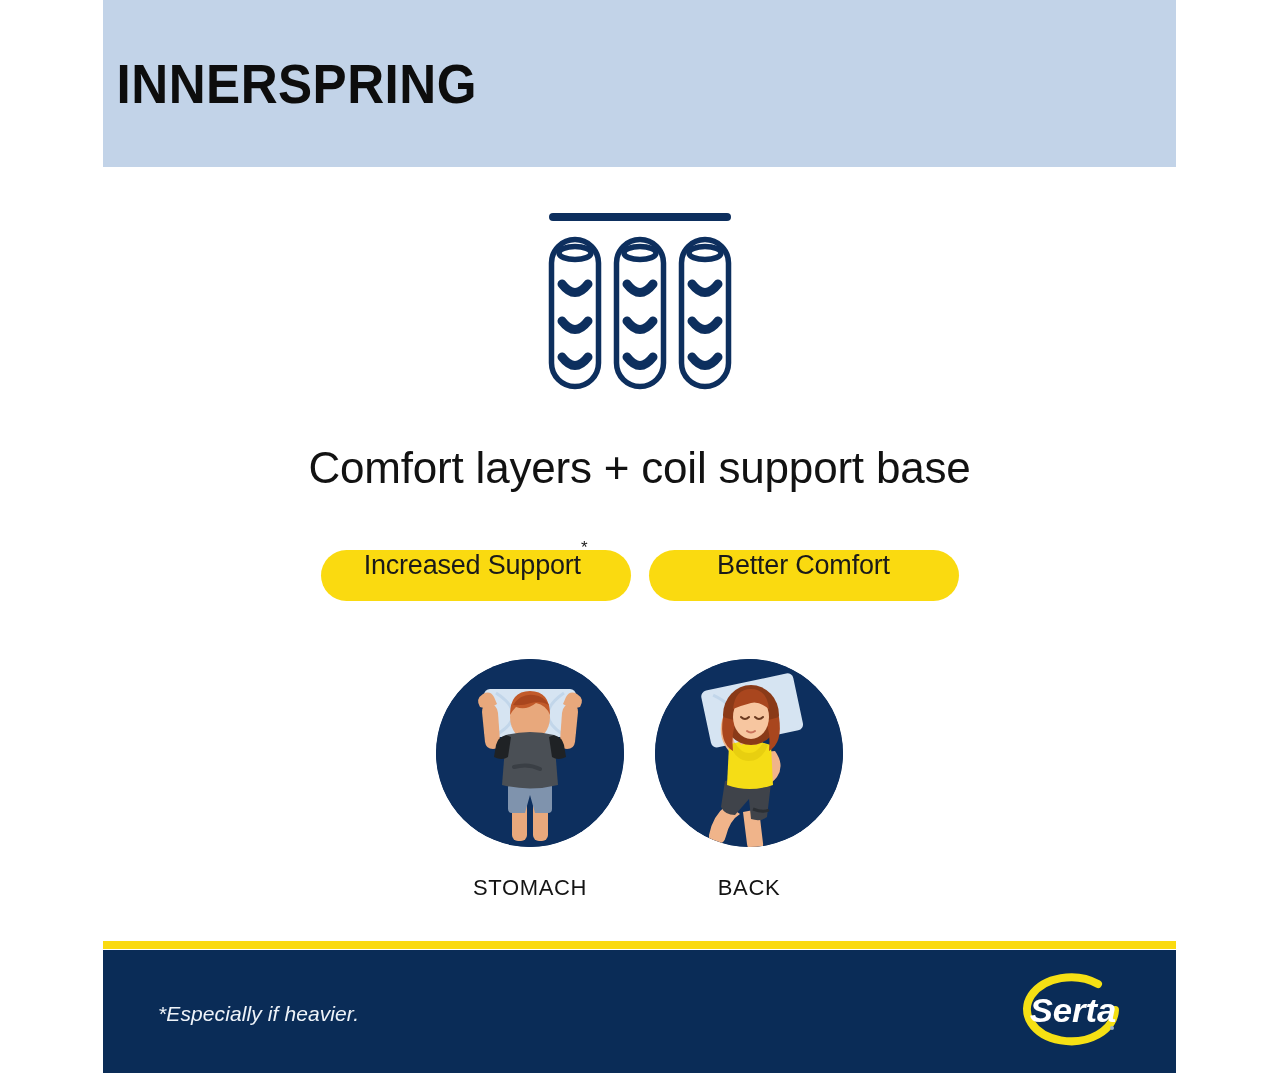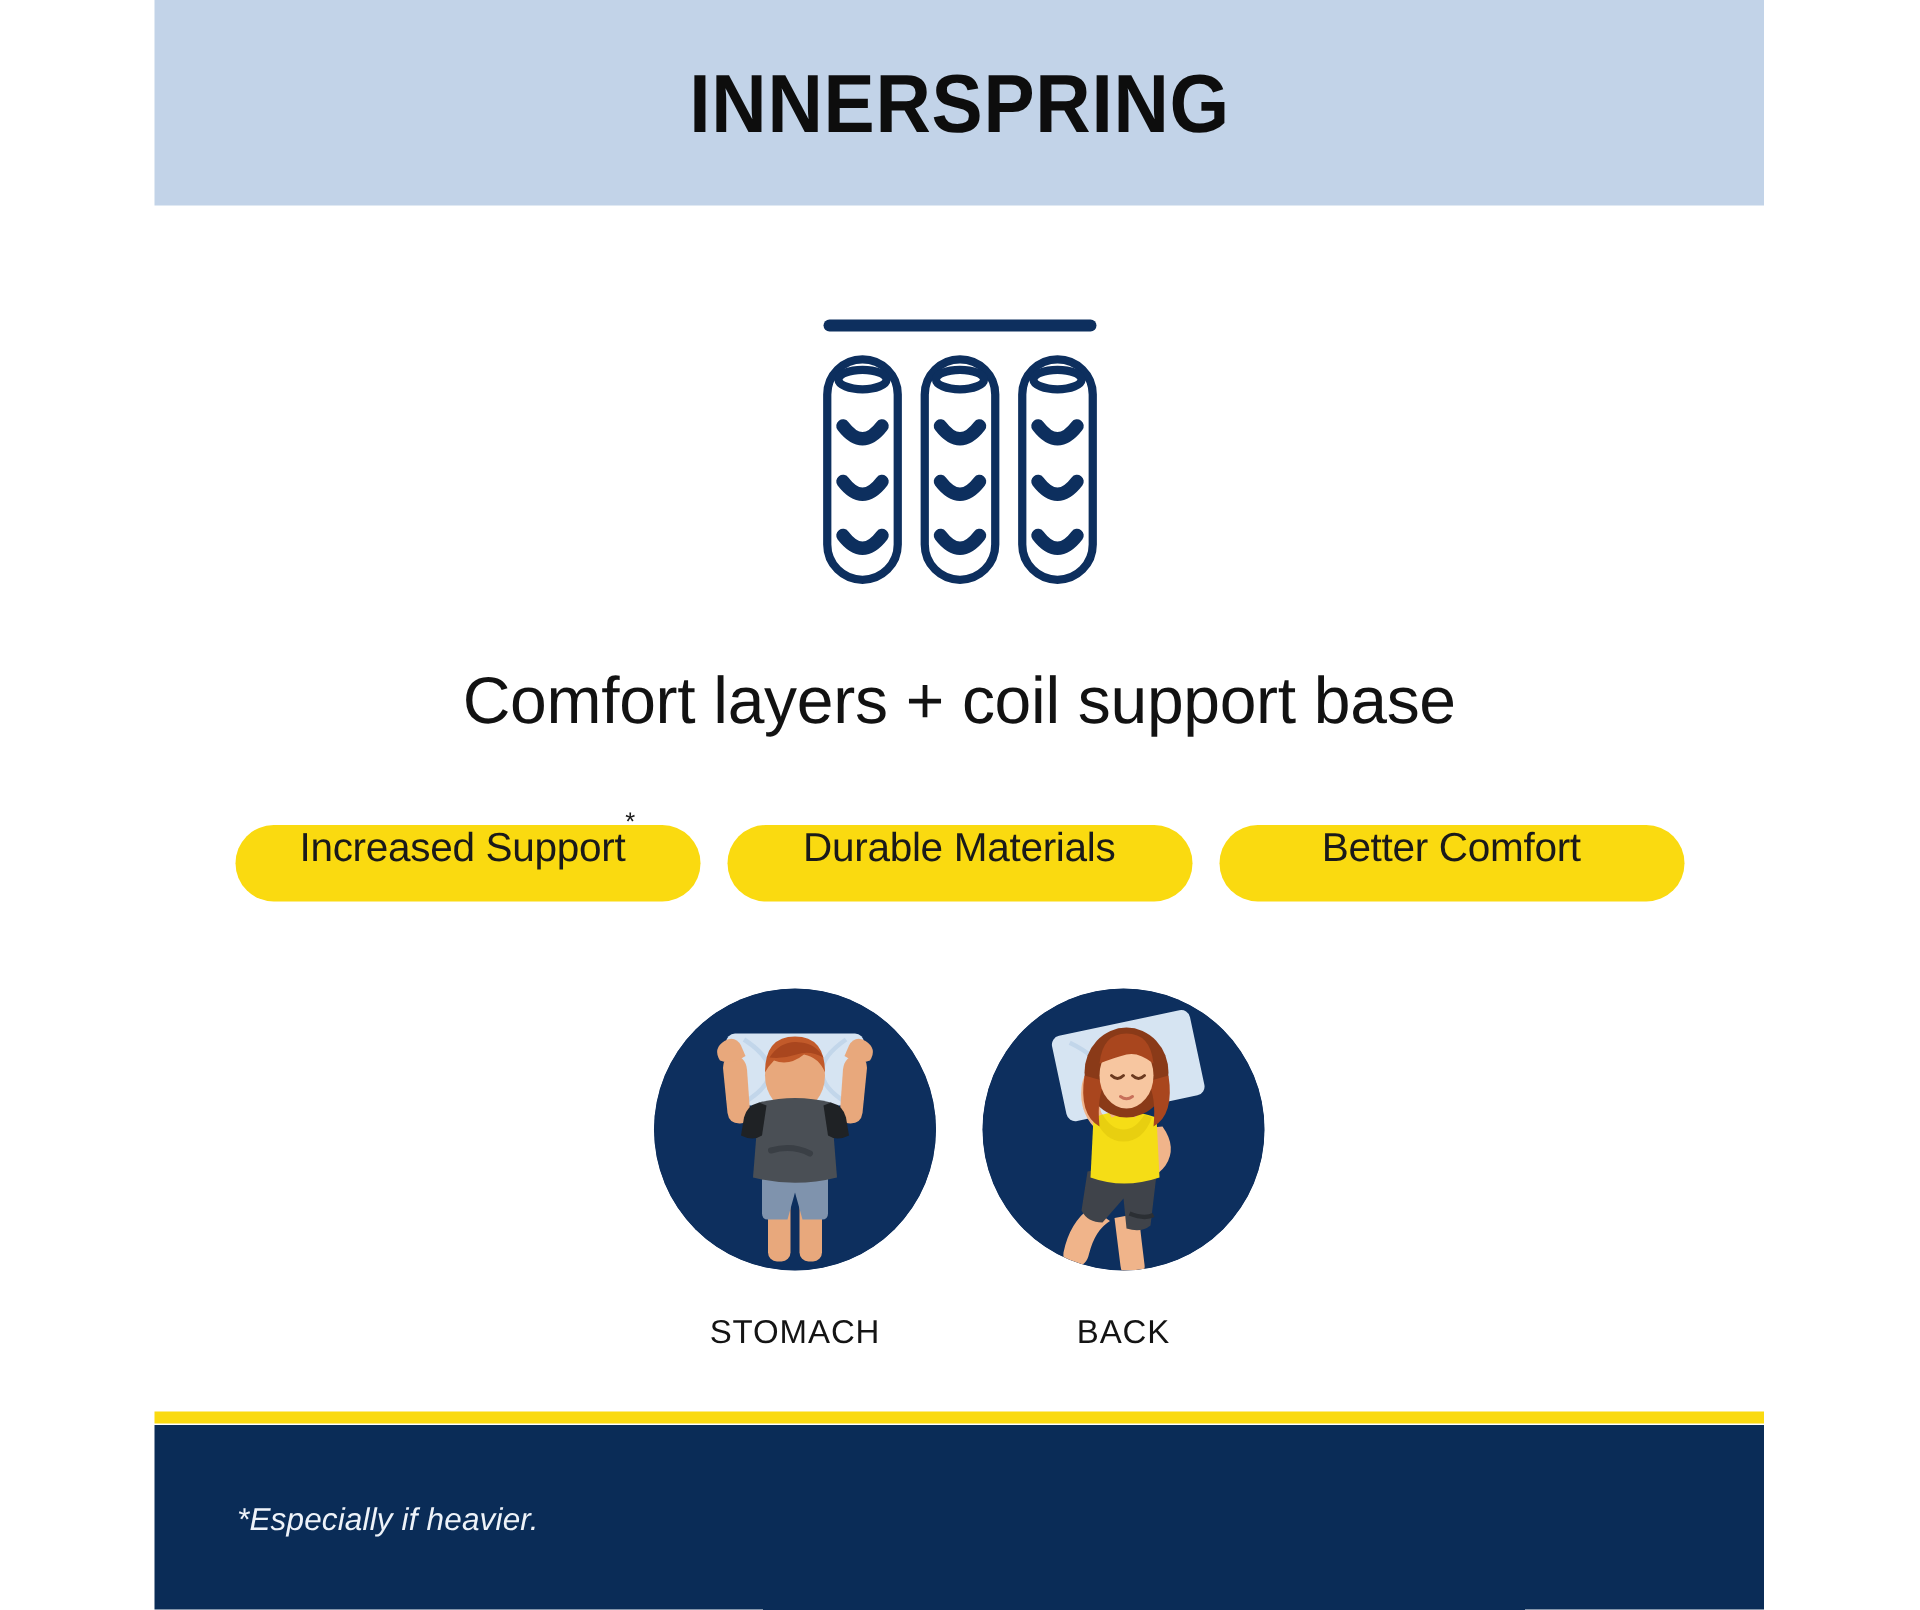"INNERSPRING" .header-band { height: 137px -> 167px; justify-content: center -> flex-start }
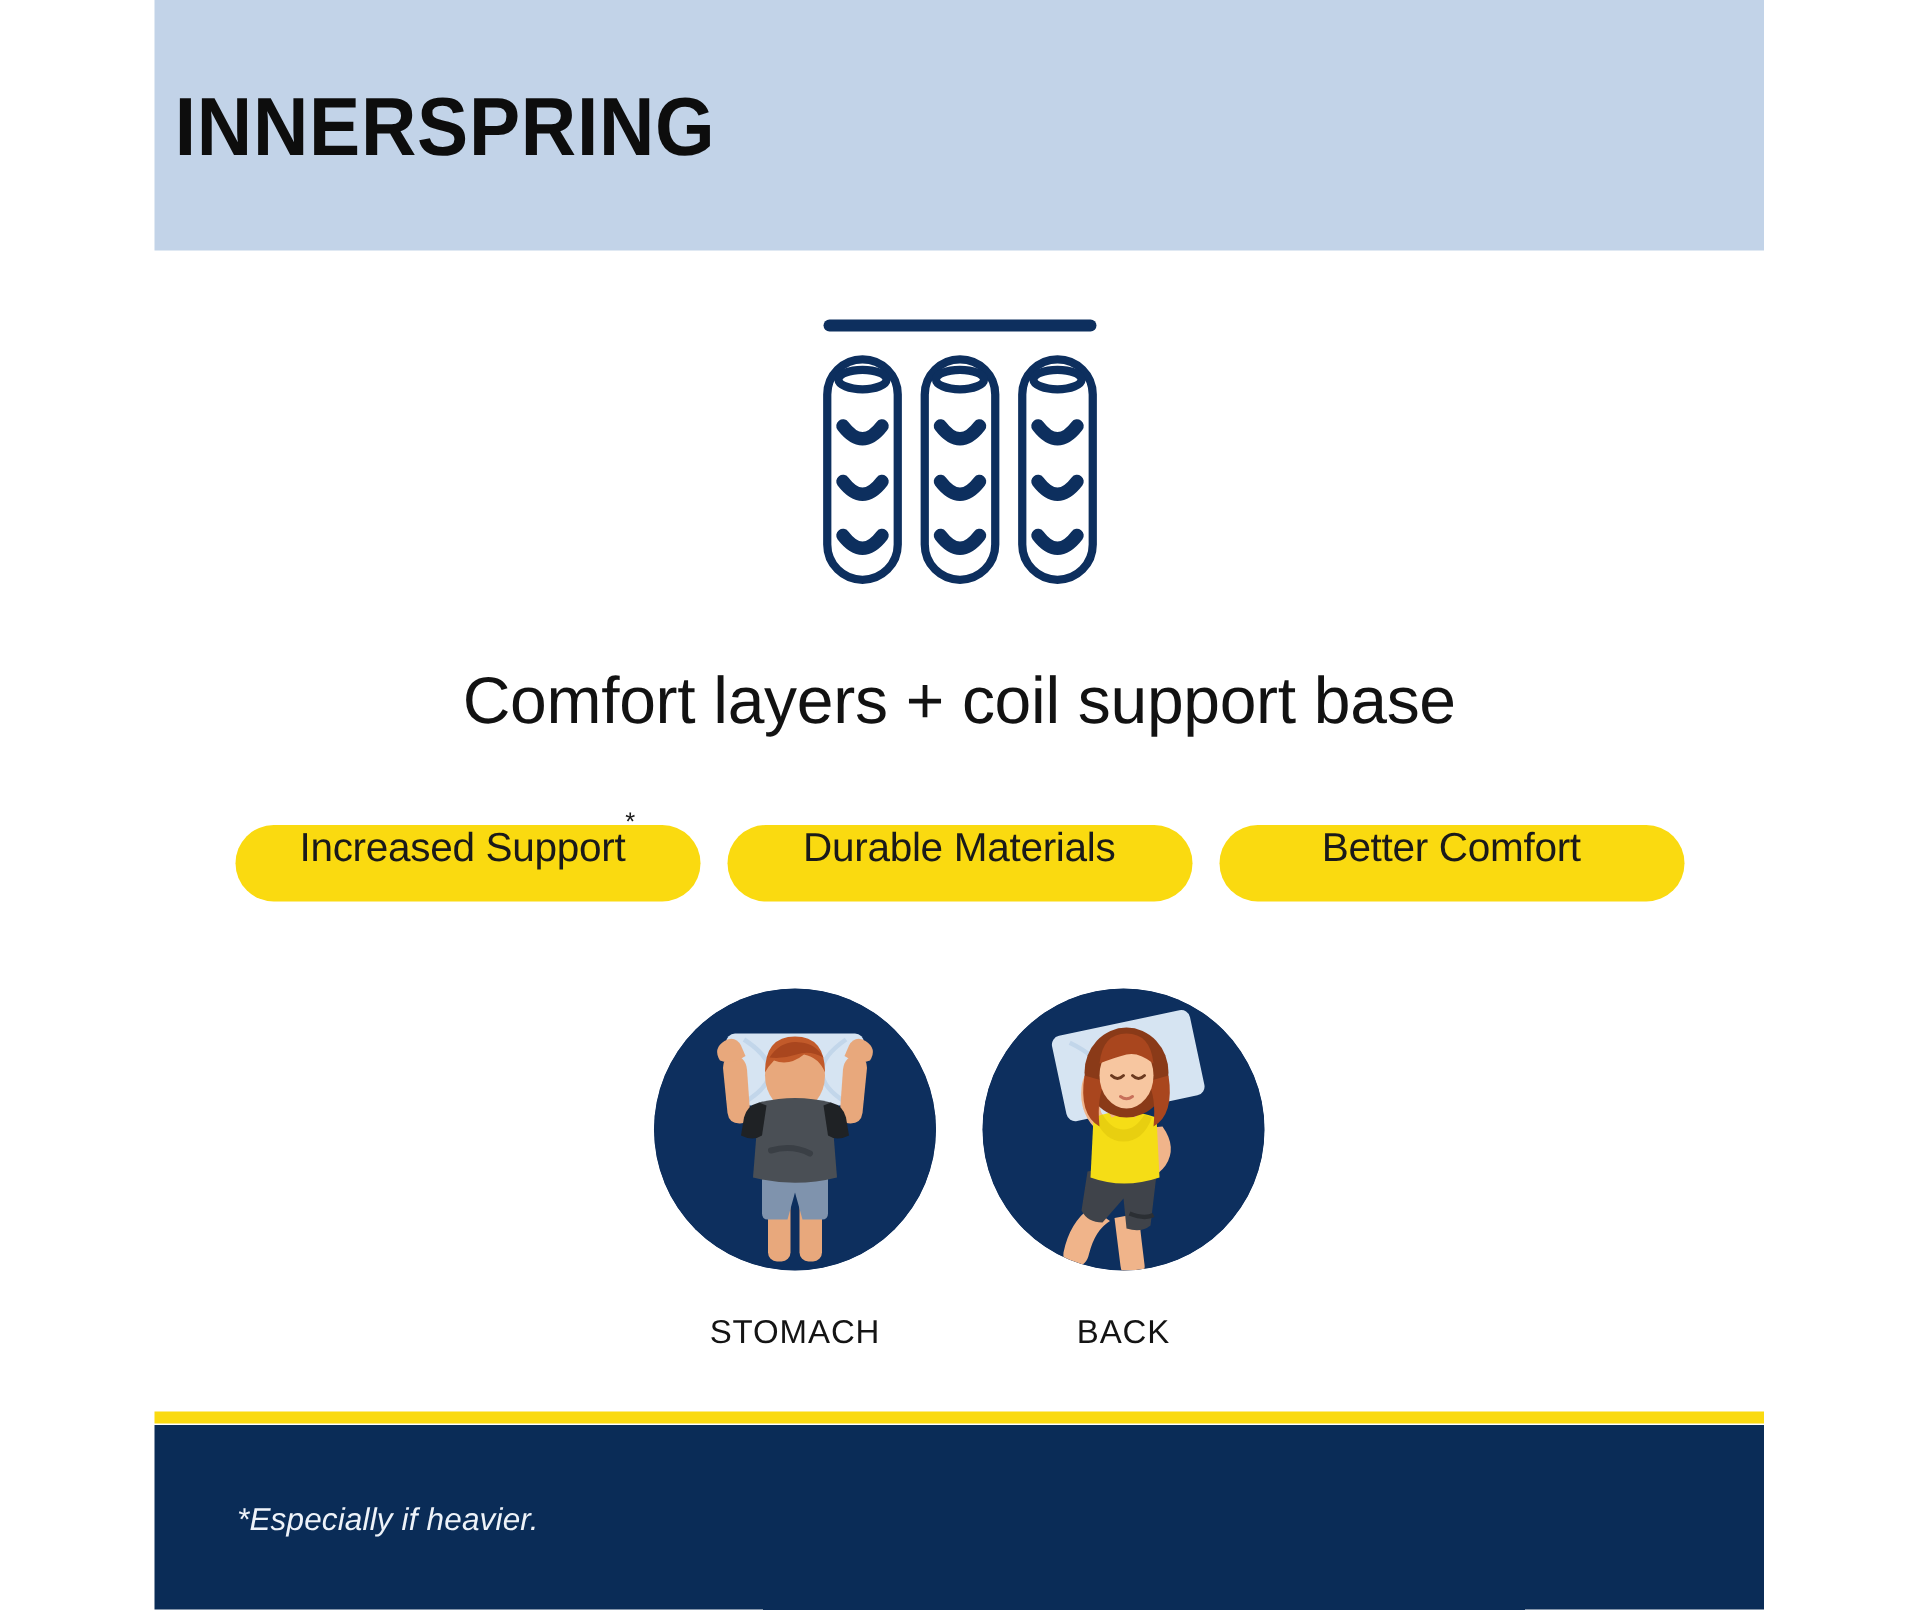"Durable Materials" div.pill { html: <div> <span>Durable Materials</span> <span></span> </div> -> none }
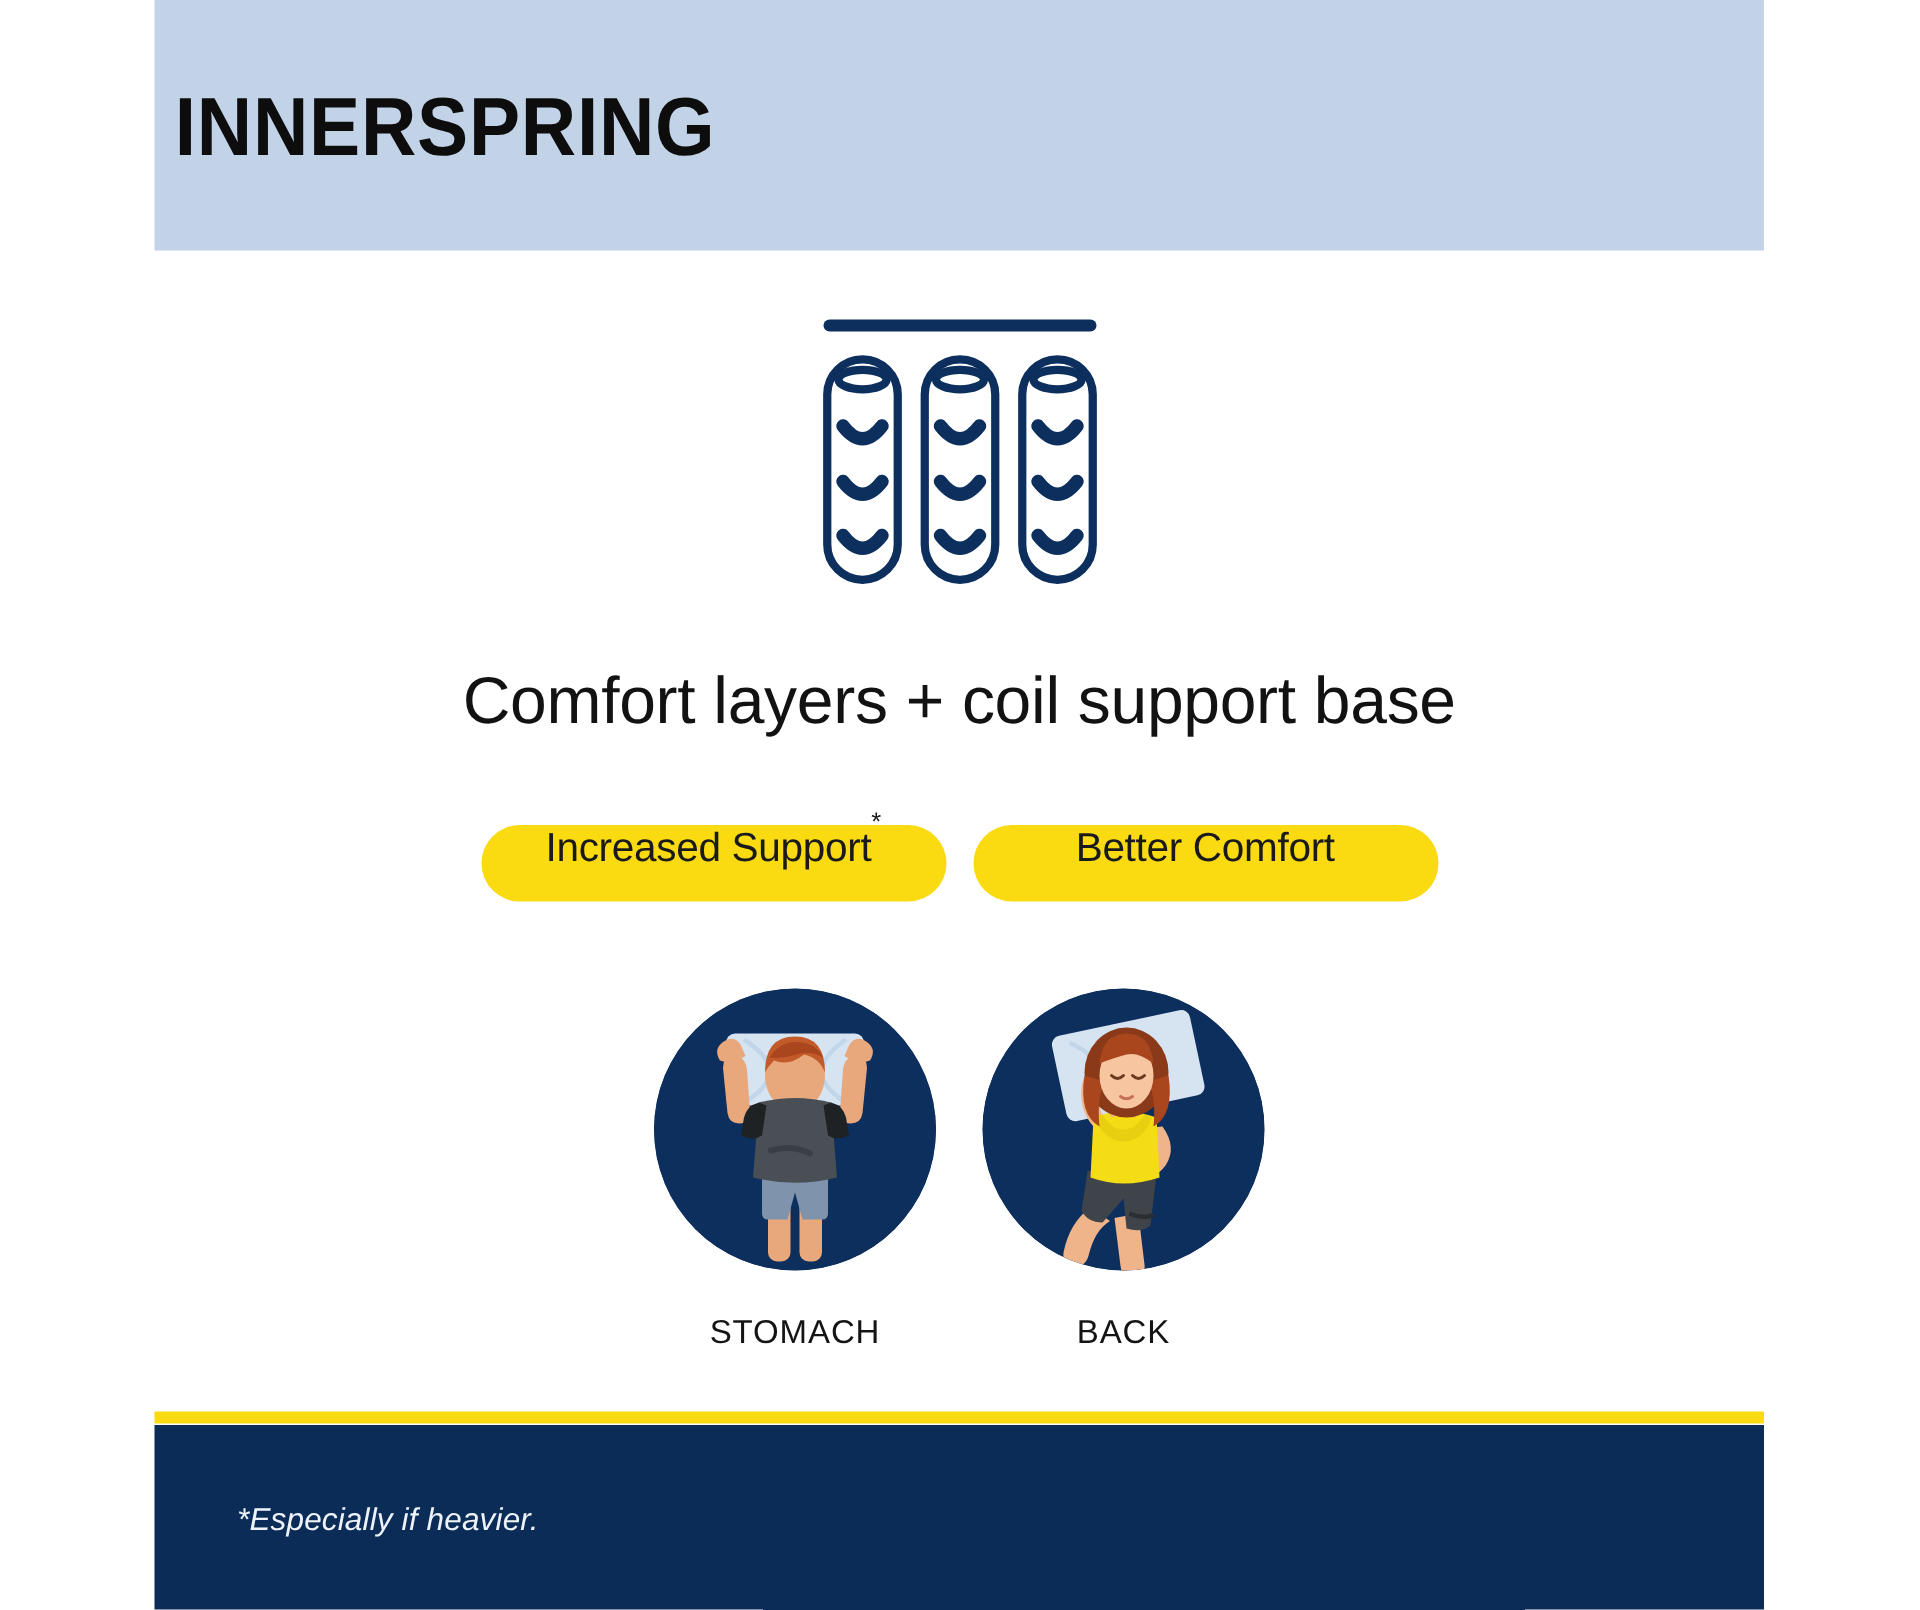"Serta" div.serta-logo { html: none -> <div> <svg> <path></path> <text>Serta</text> <circle></circle> </svg> </div> }
